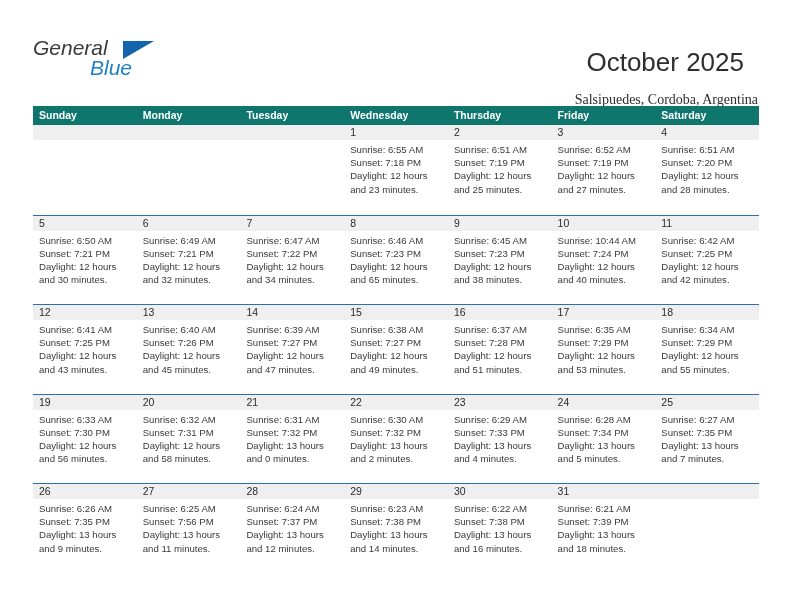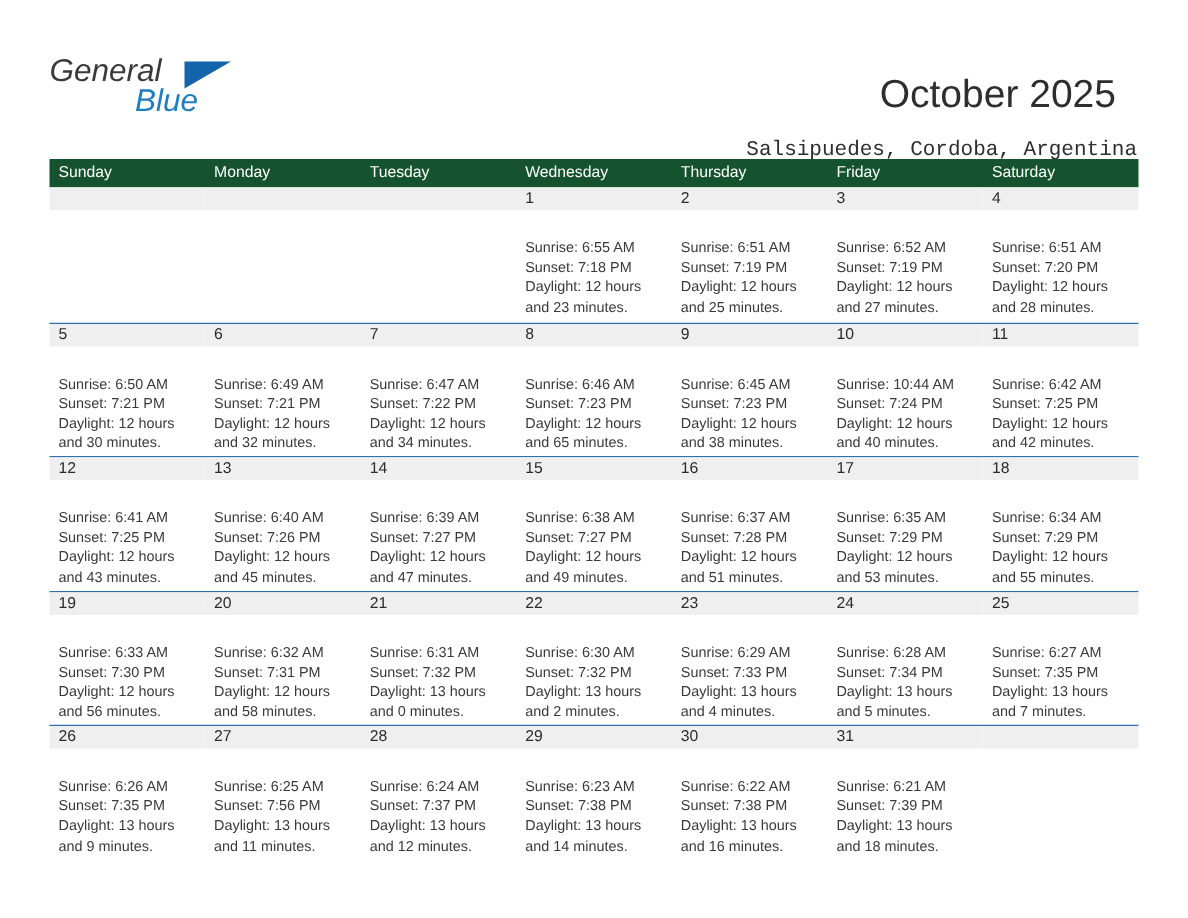"Salsipuedes, Cordoba, Argentina" .location { font-family: Liberation Mono, monospace -> Liberation Serif, serif }
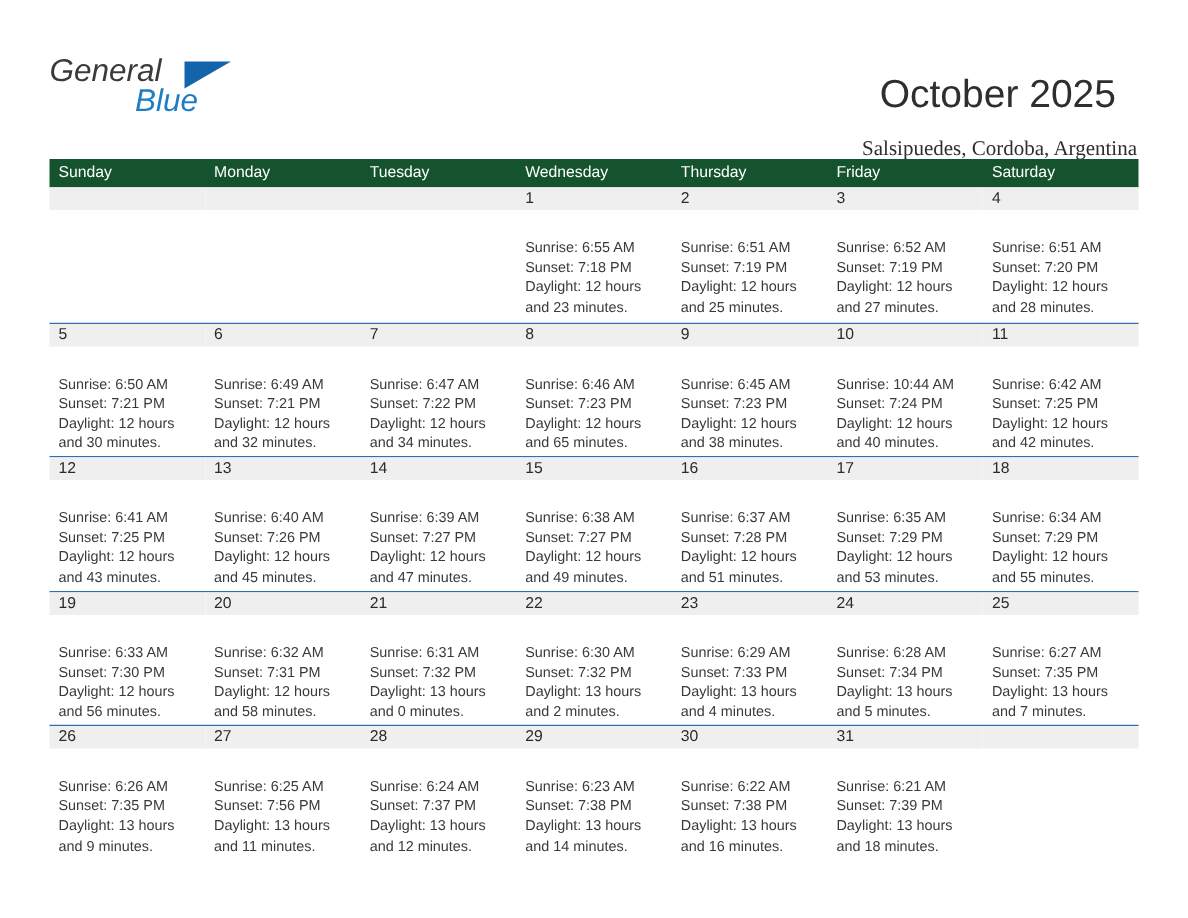"Sunday" .weekday-row { background: #14532d -> #0f766e; font-weight: none -> bold }
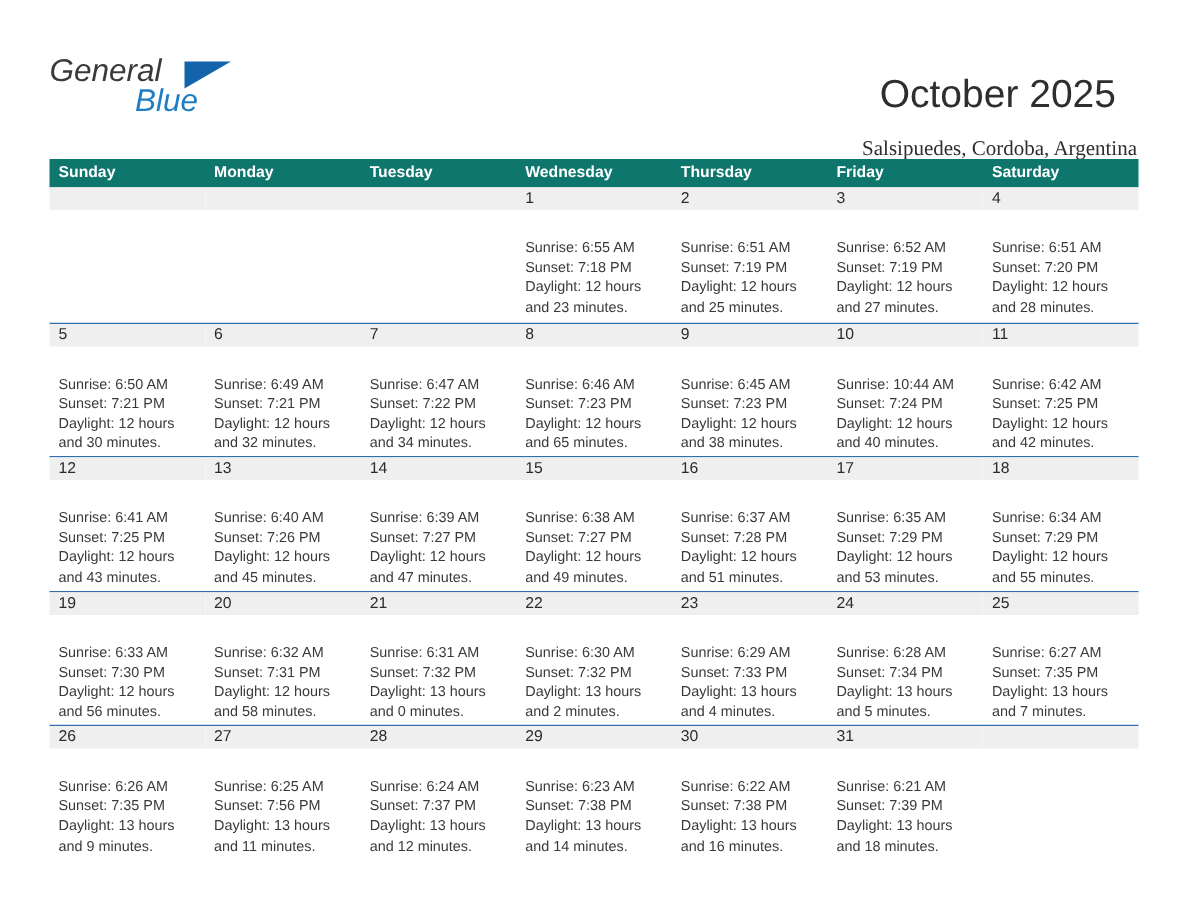"Sunrise: 6:55 AM" .day-info { padding: 19px 5px 0 6px -> 3px 5px 0 6px }
